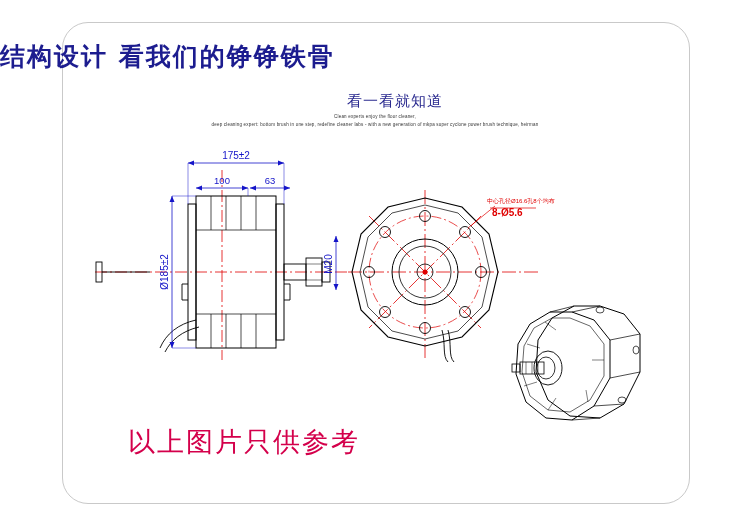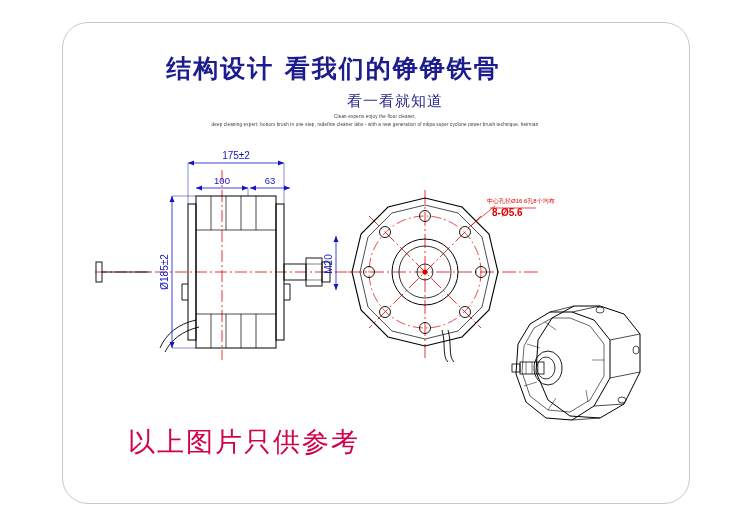"结构设计 看我们的铮铮铁骨" .title-main { text-align: center -> left; top: 52px -> 40px }
